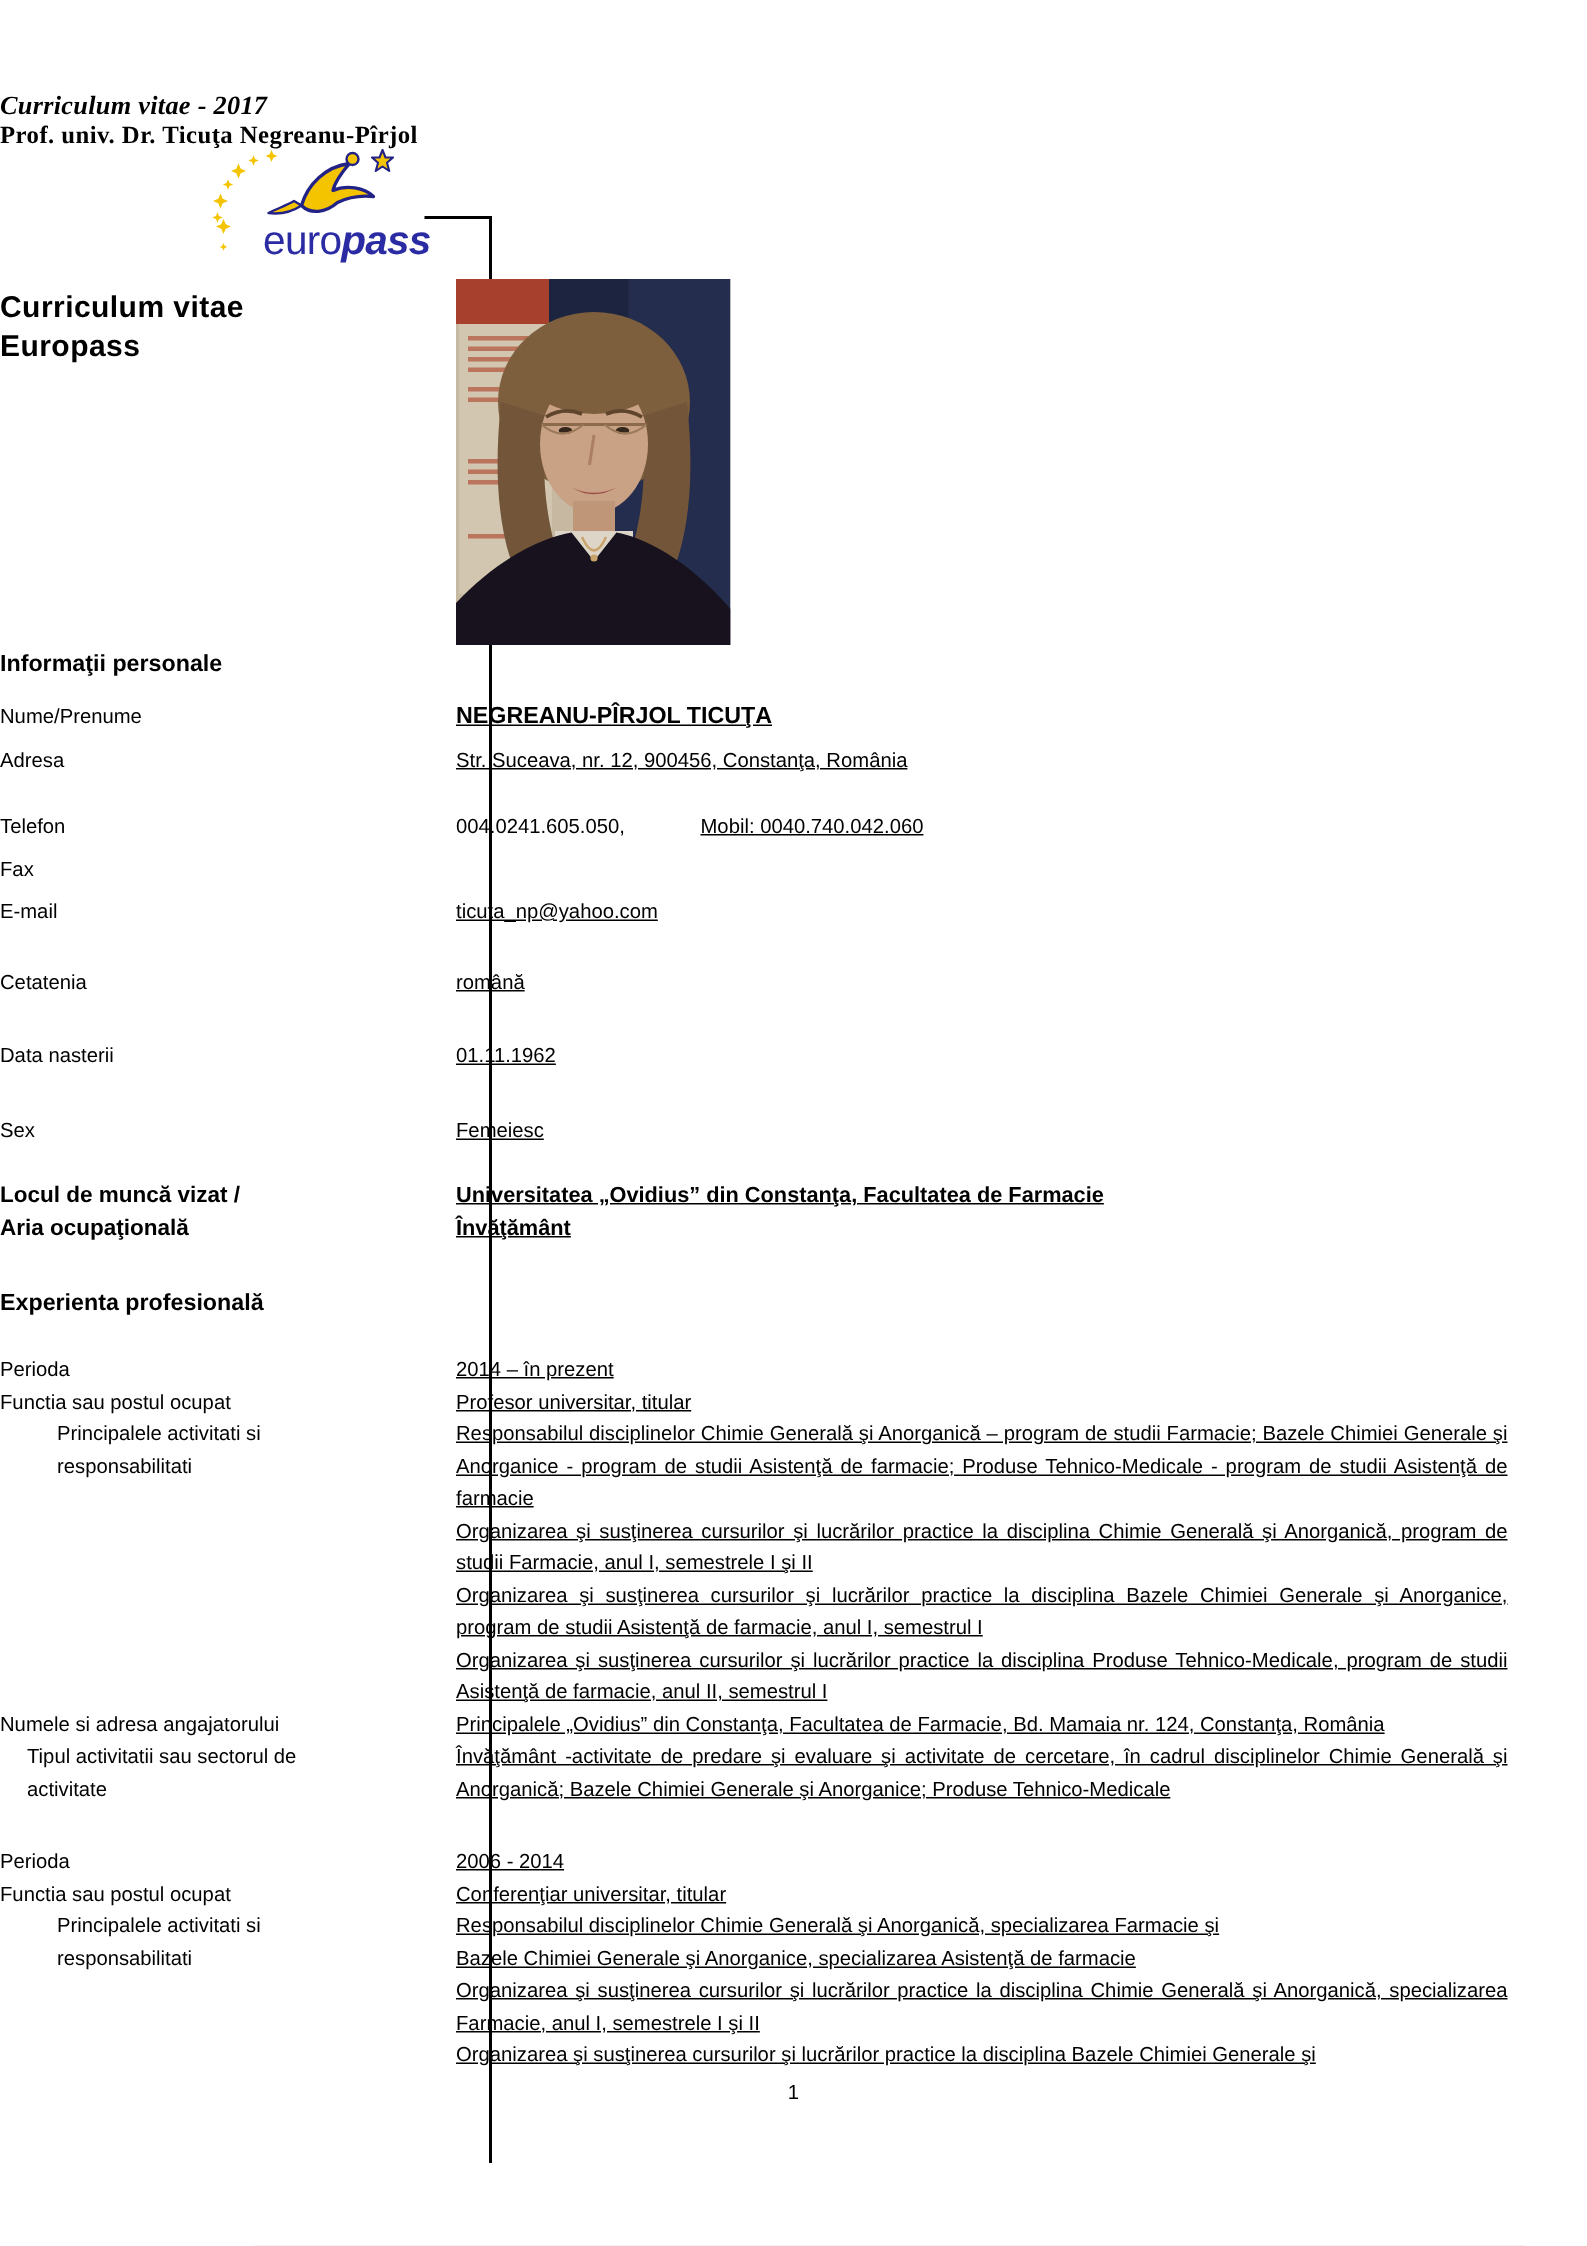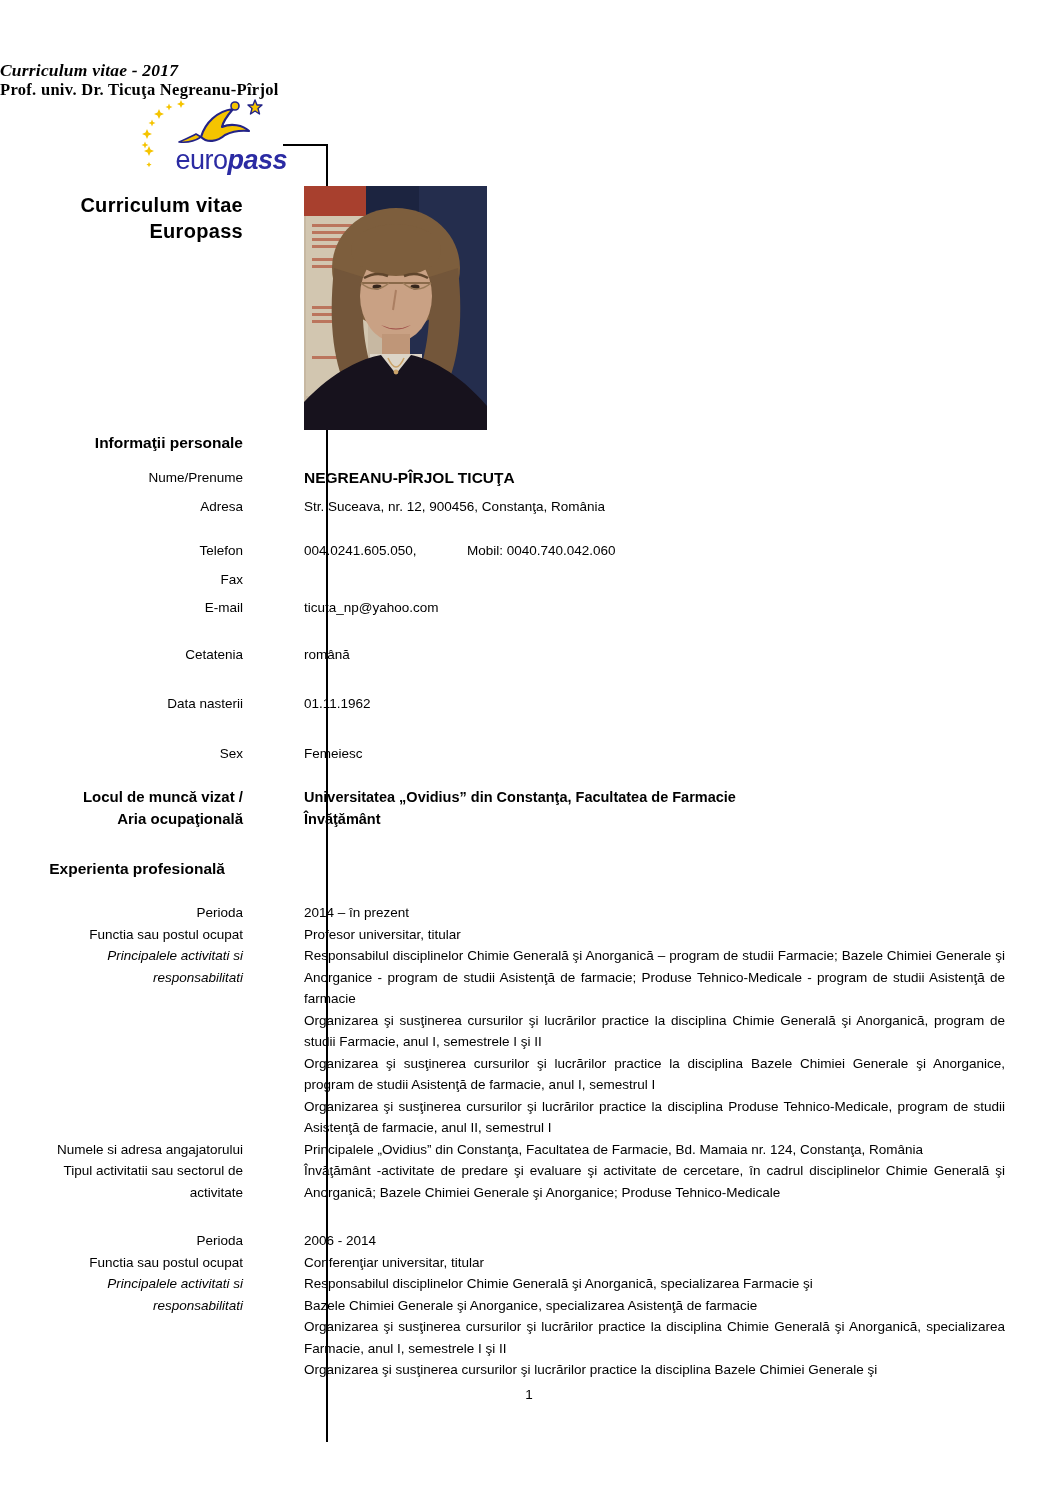"Curriculum vitae" .col-l { text-align: right -> none }
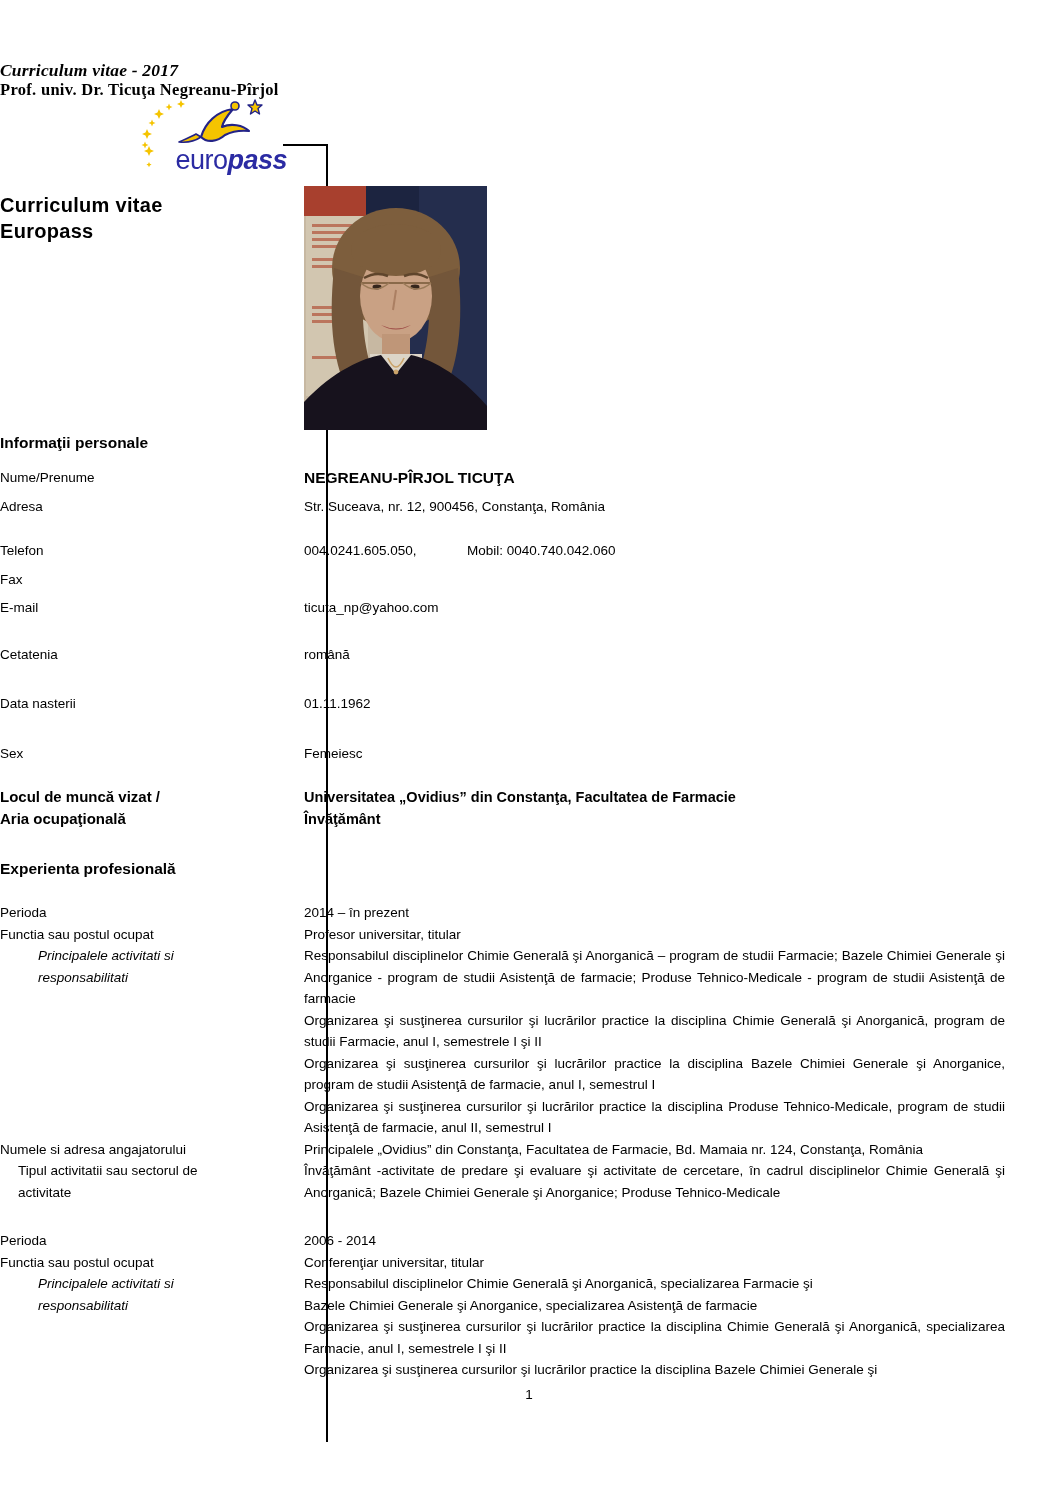"NEGREANU-PÎRJOL TICUŢA" .col-v { text-decoration: none -> underline }
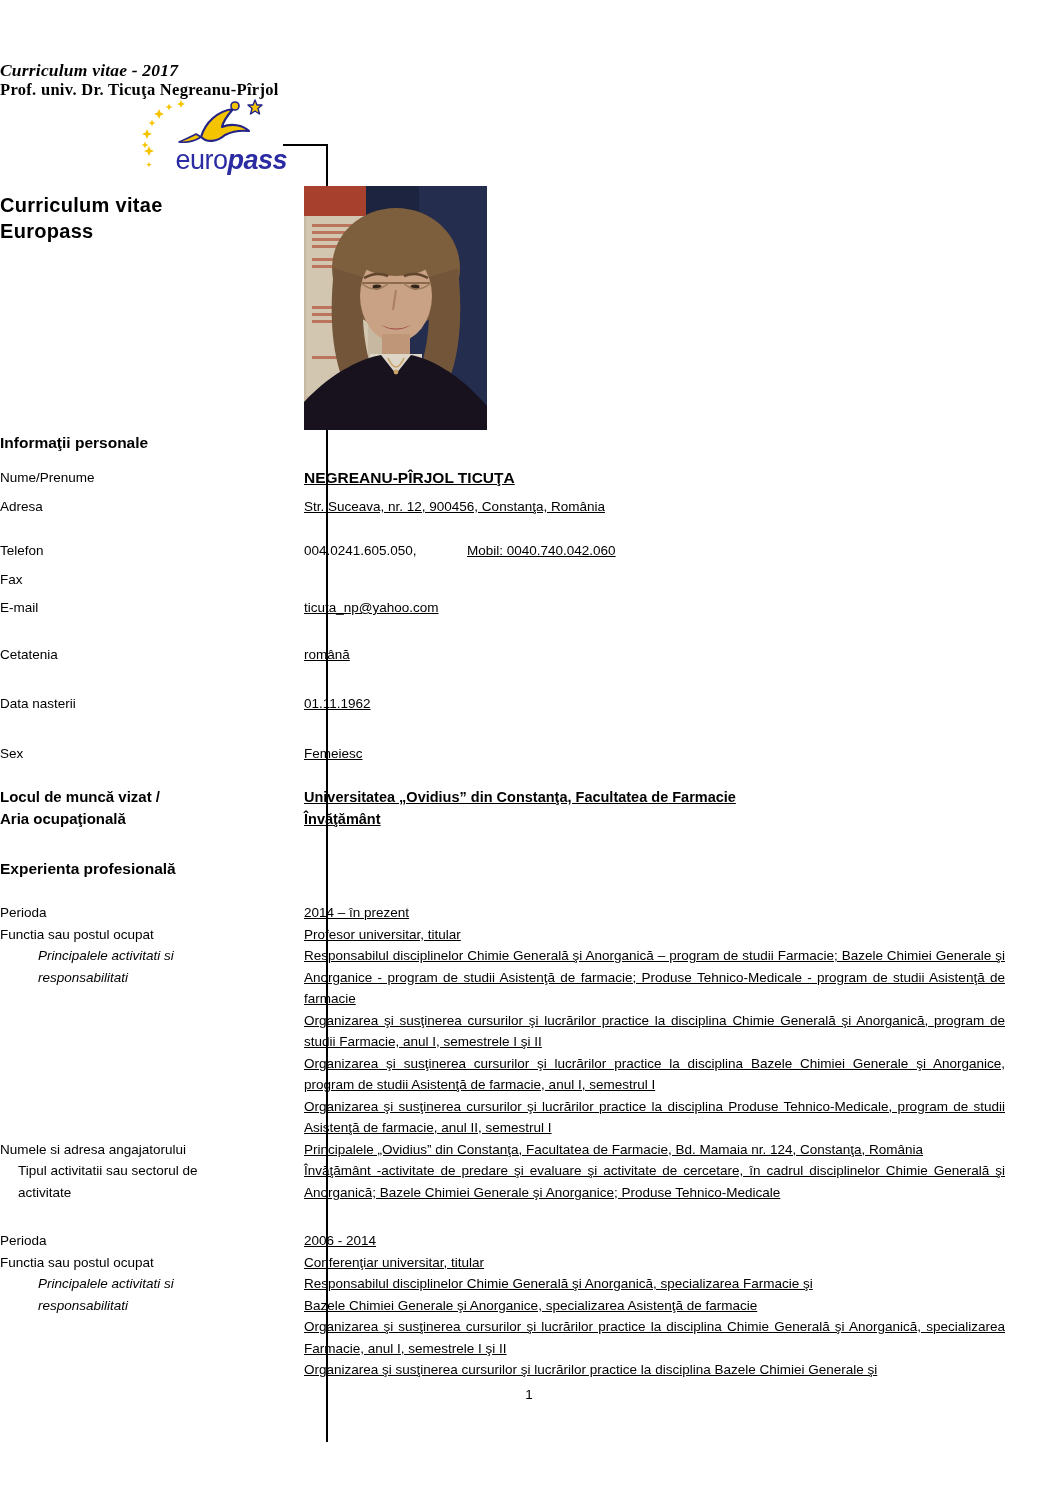"Principalele activitati si" .lbl-narrow { font-style: italic -> none }
